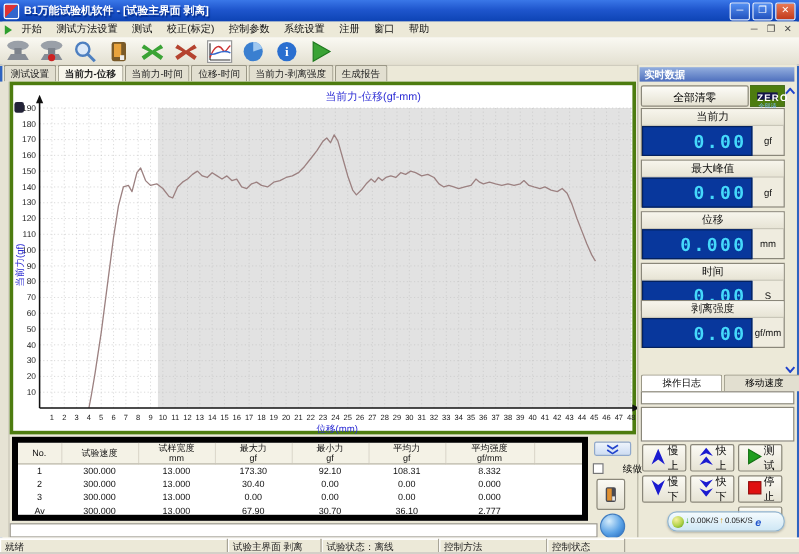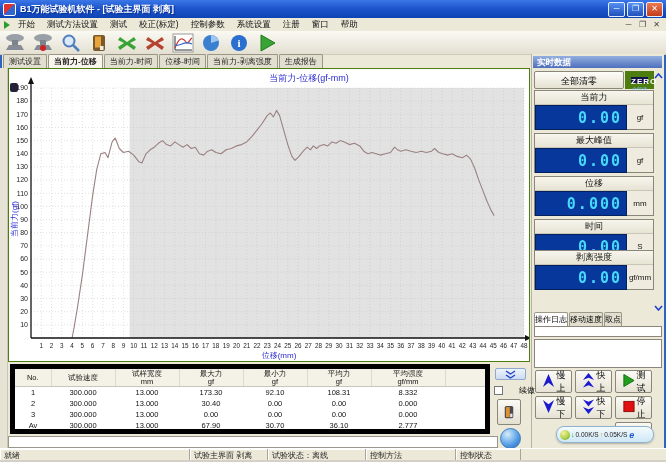"当前力-位移(gf-mm)" .chart-panel { border: 1px solid #4d7c0f -> 3px solid #4d7c0f }
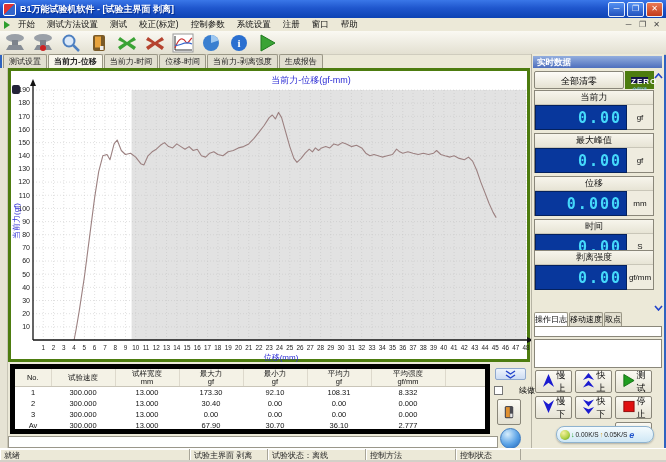"操作日志" .log-tab { padding: 1px 0 -> 1px 17px }
